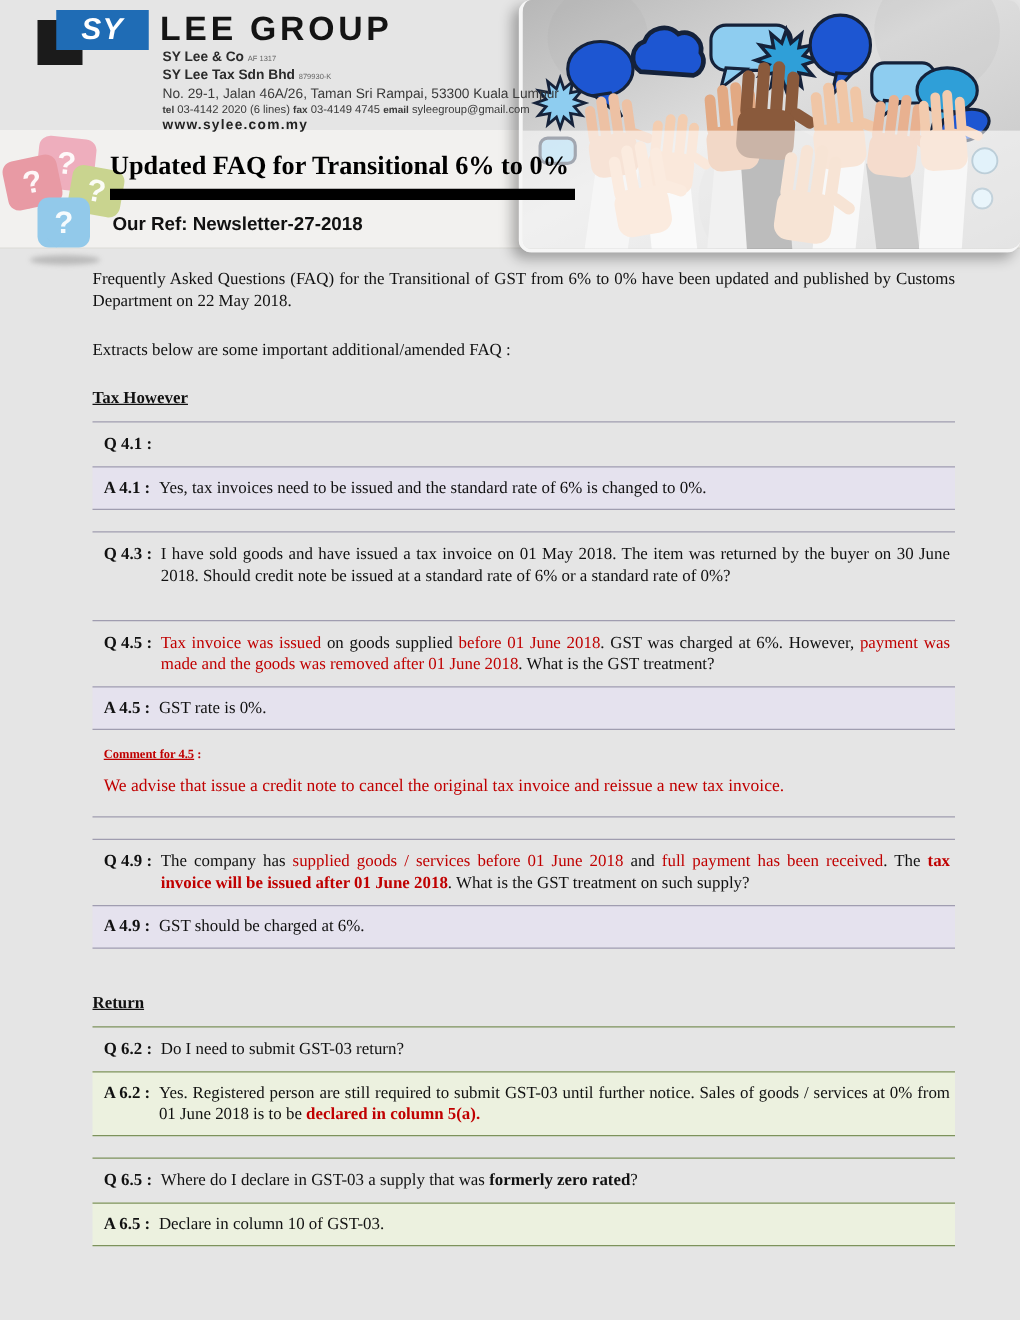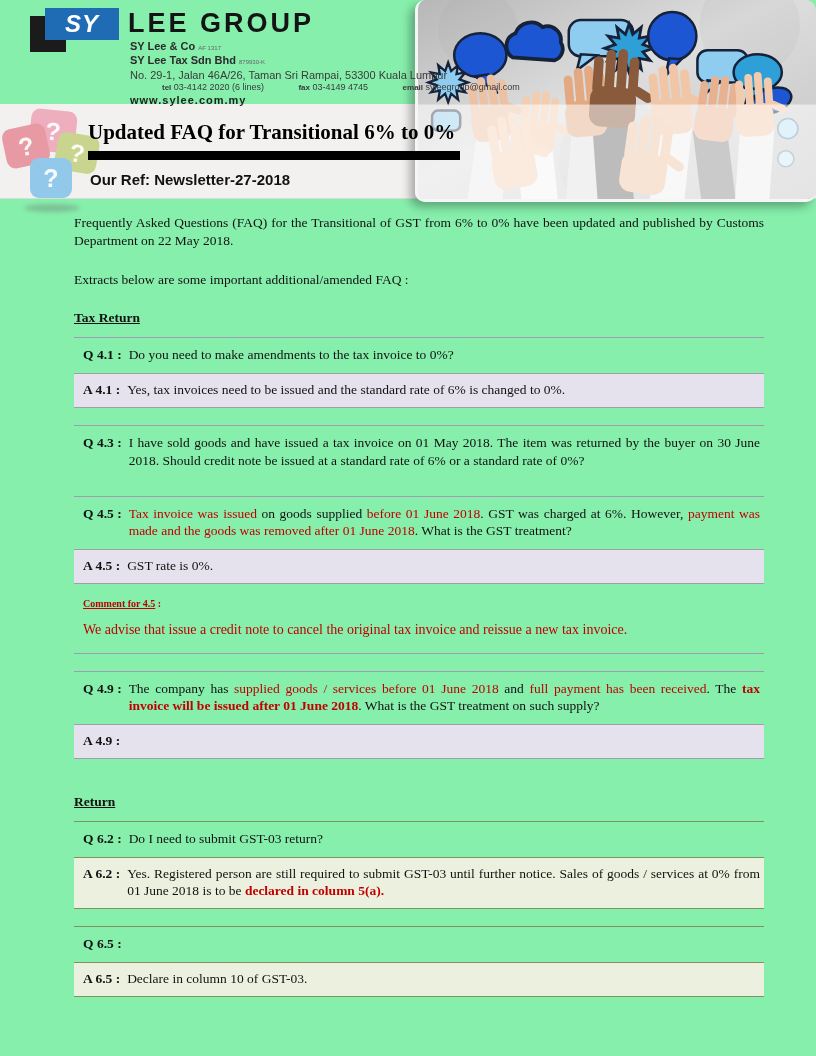"SY" .page { background: #86efac -> #e5e5e5 }
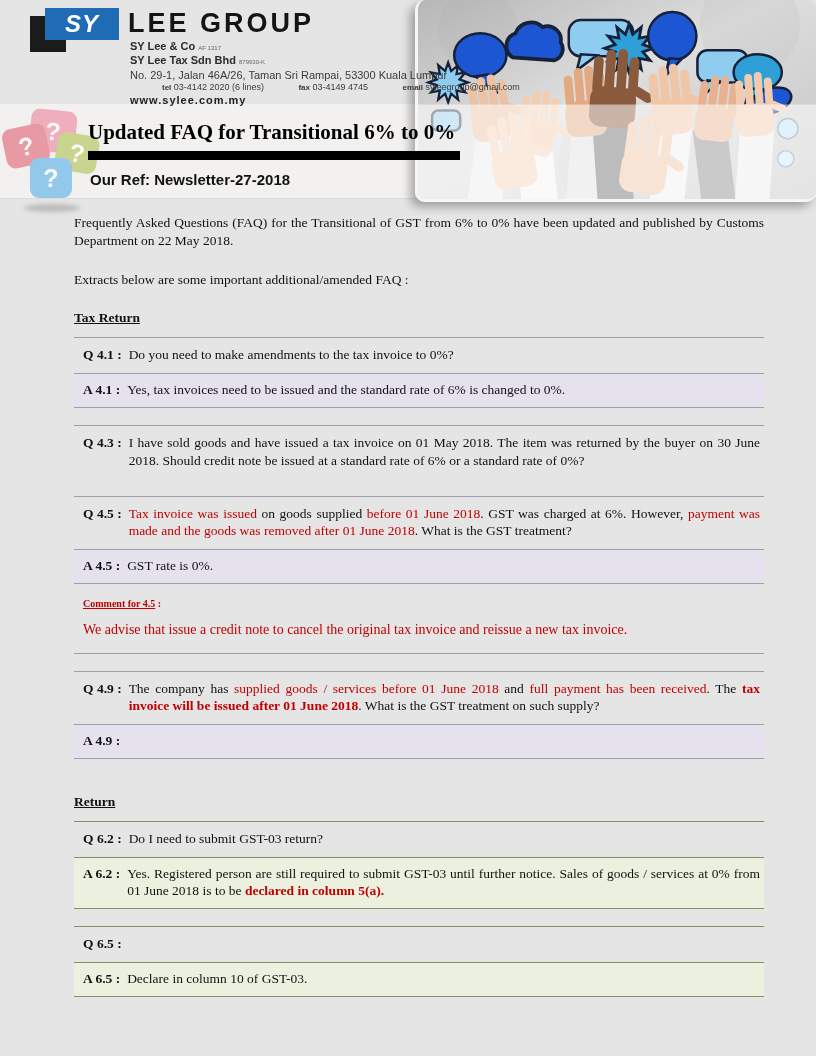"tel" .contact b { margin-left: 32px -> none }
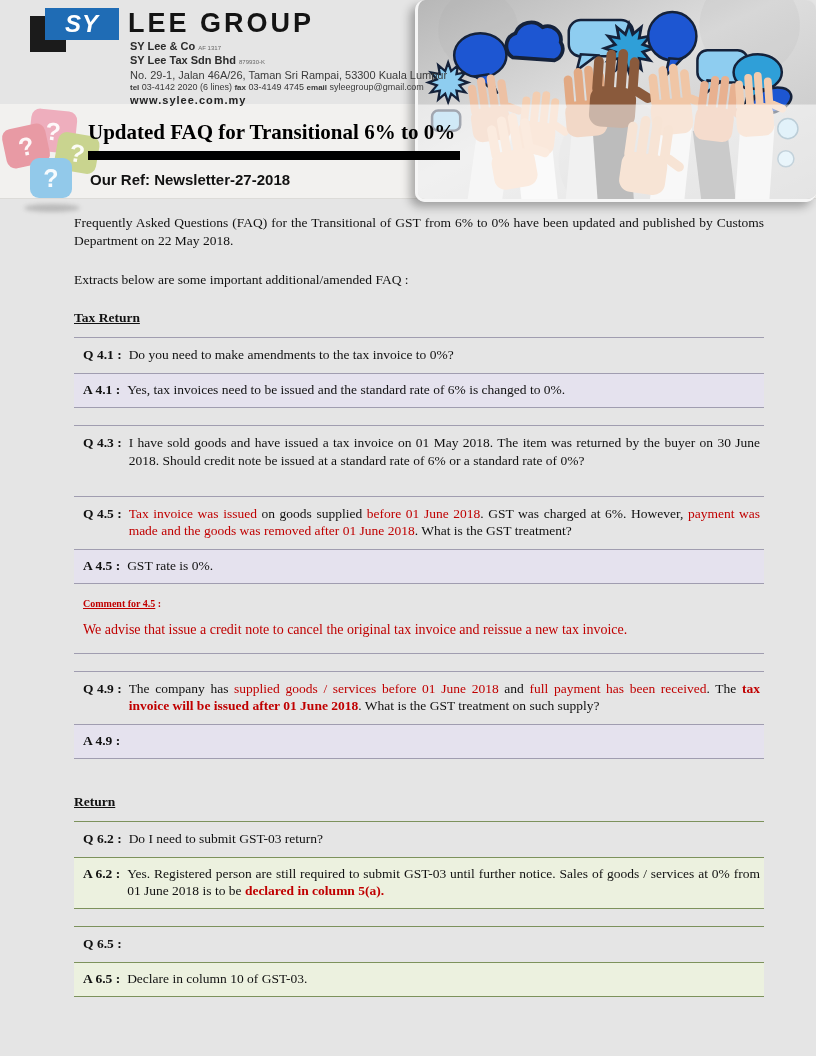"Tax Return" div.section-heading { text: Return -> However }
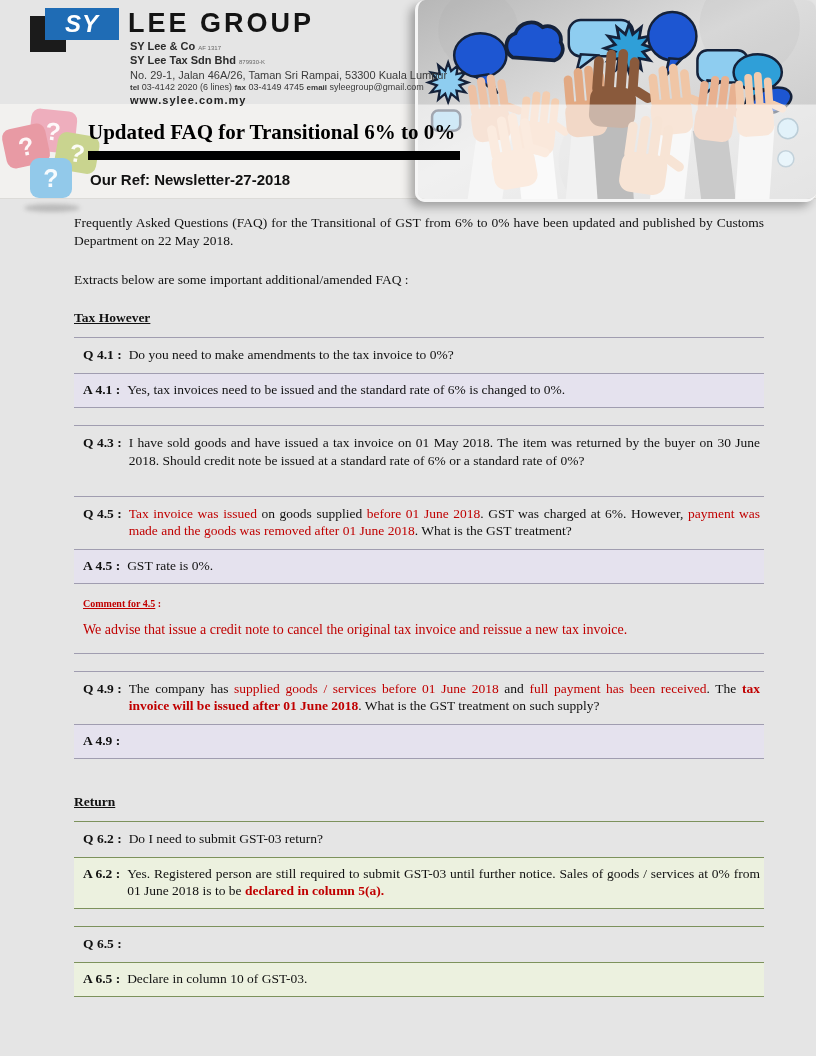"Do you need to make" div.qa-text { html: <div><span>Do you need to make amendments to the tax invoice to 0%?</span></div> -> none }
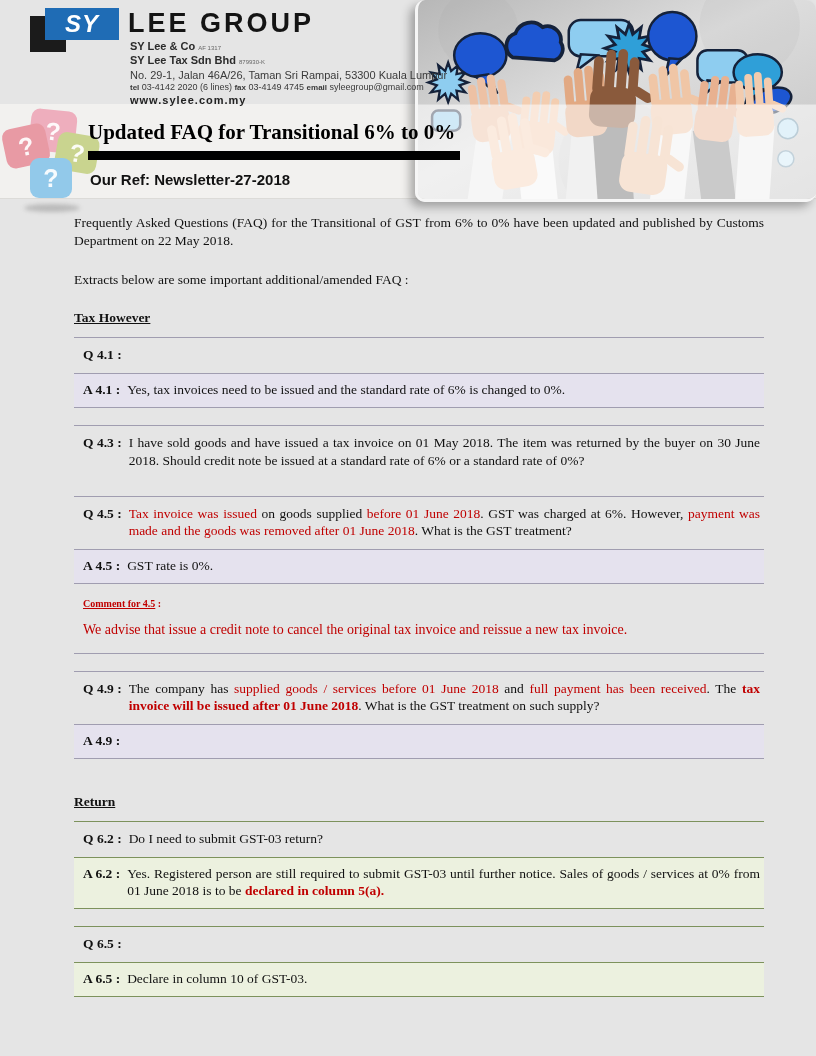"GST should be charged at" div.qa-text { html: none -> <div><span>GST should be charged at 6%.</span></div> }
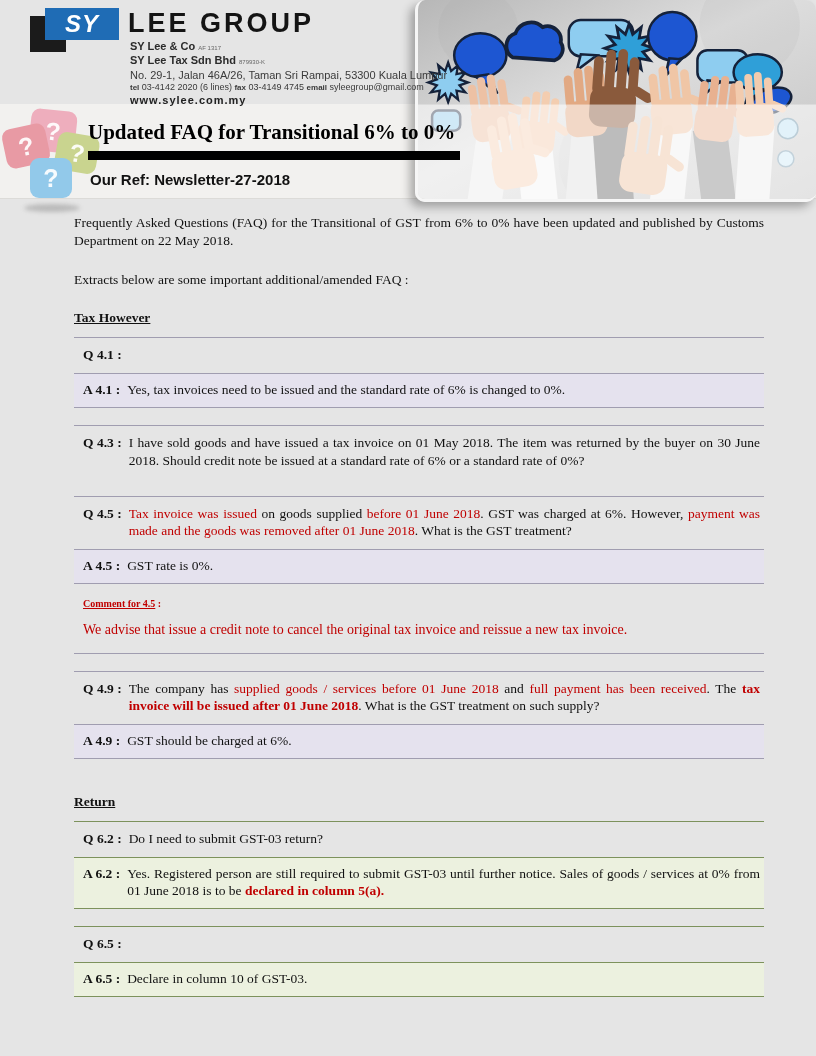"Where do I declare in" div.qa-text { html: none -> <div><span>Where do I declare in GST-03 a supply that was </span><span>formerly zero rated</span><span>?</span></div> }
